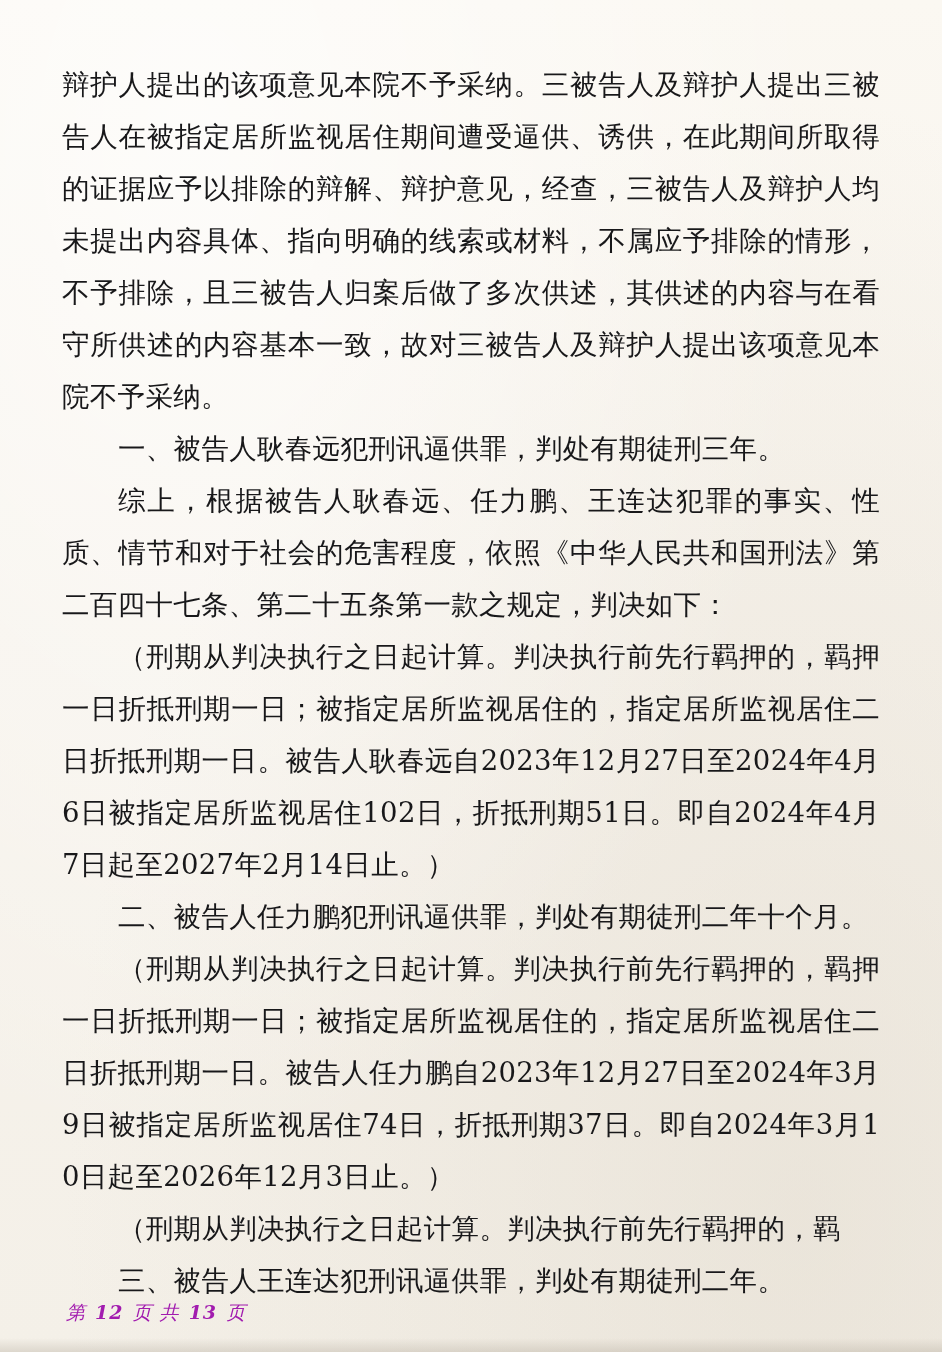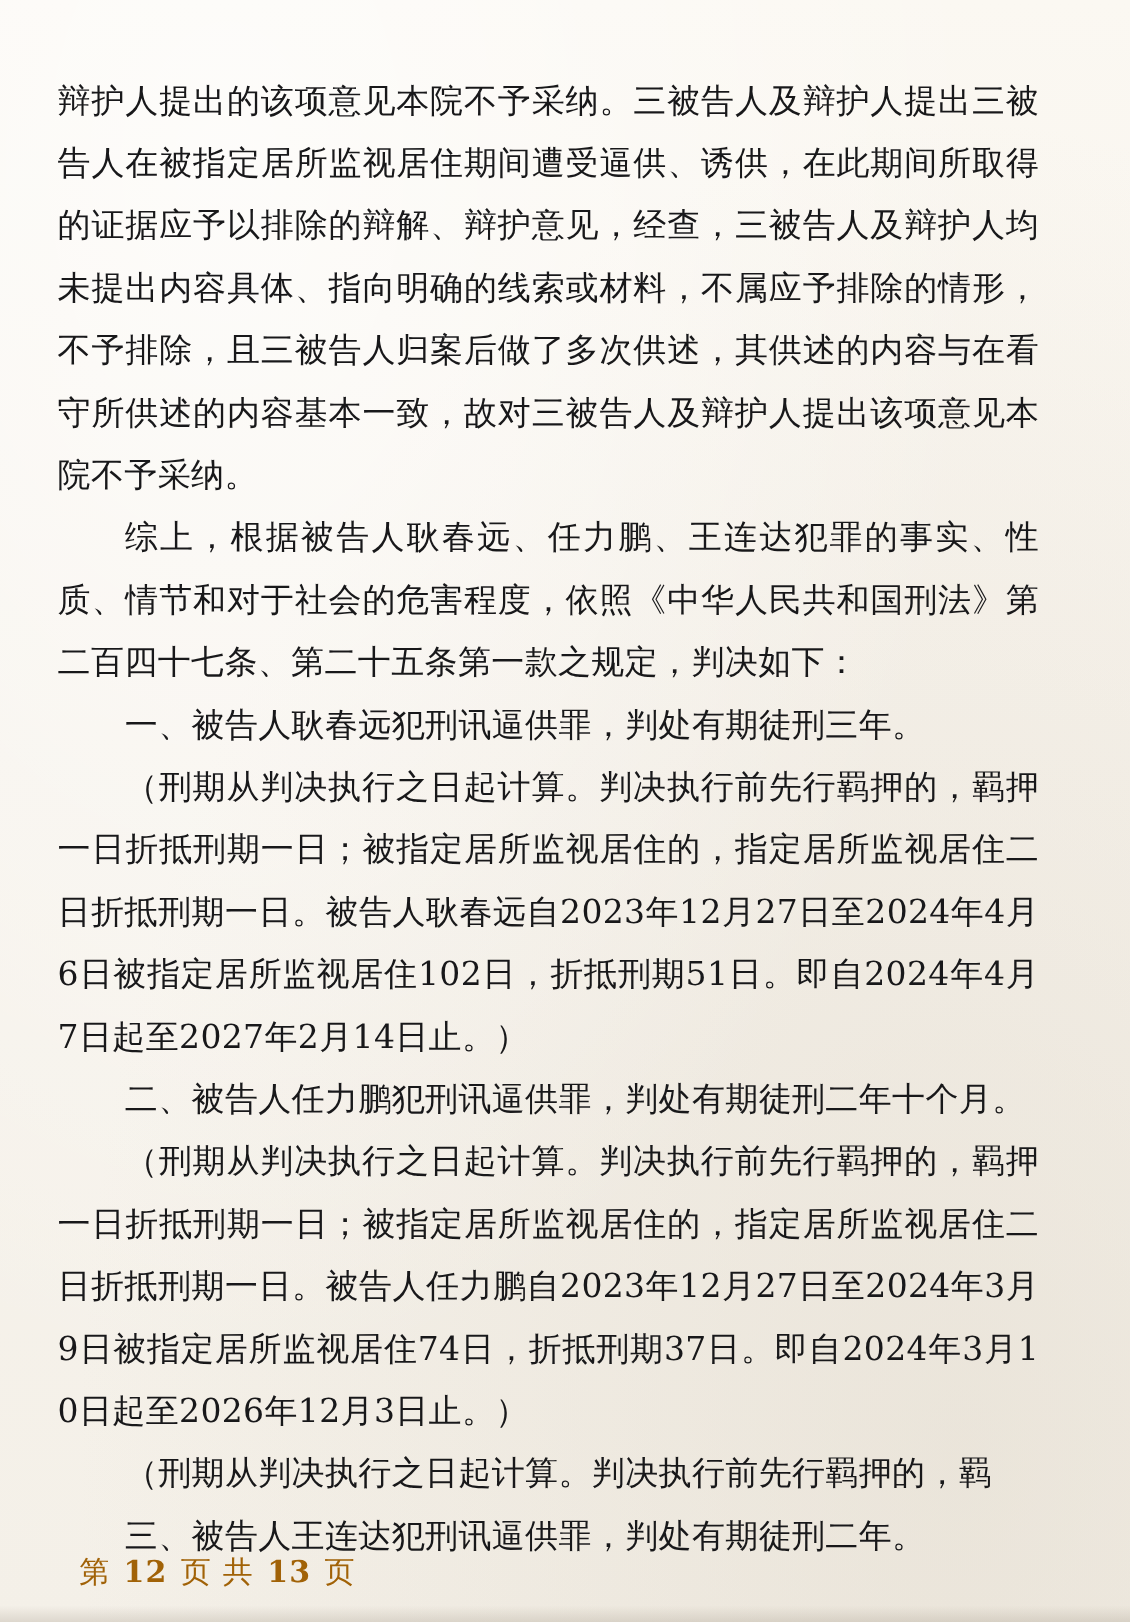"辩护人提出的该项意见本院不予采纳。三被告人及辩护人提出三被告人在被指定居所监视居" .body-area { left: 48px -> 62px }
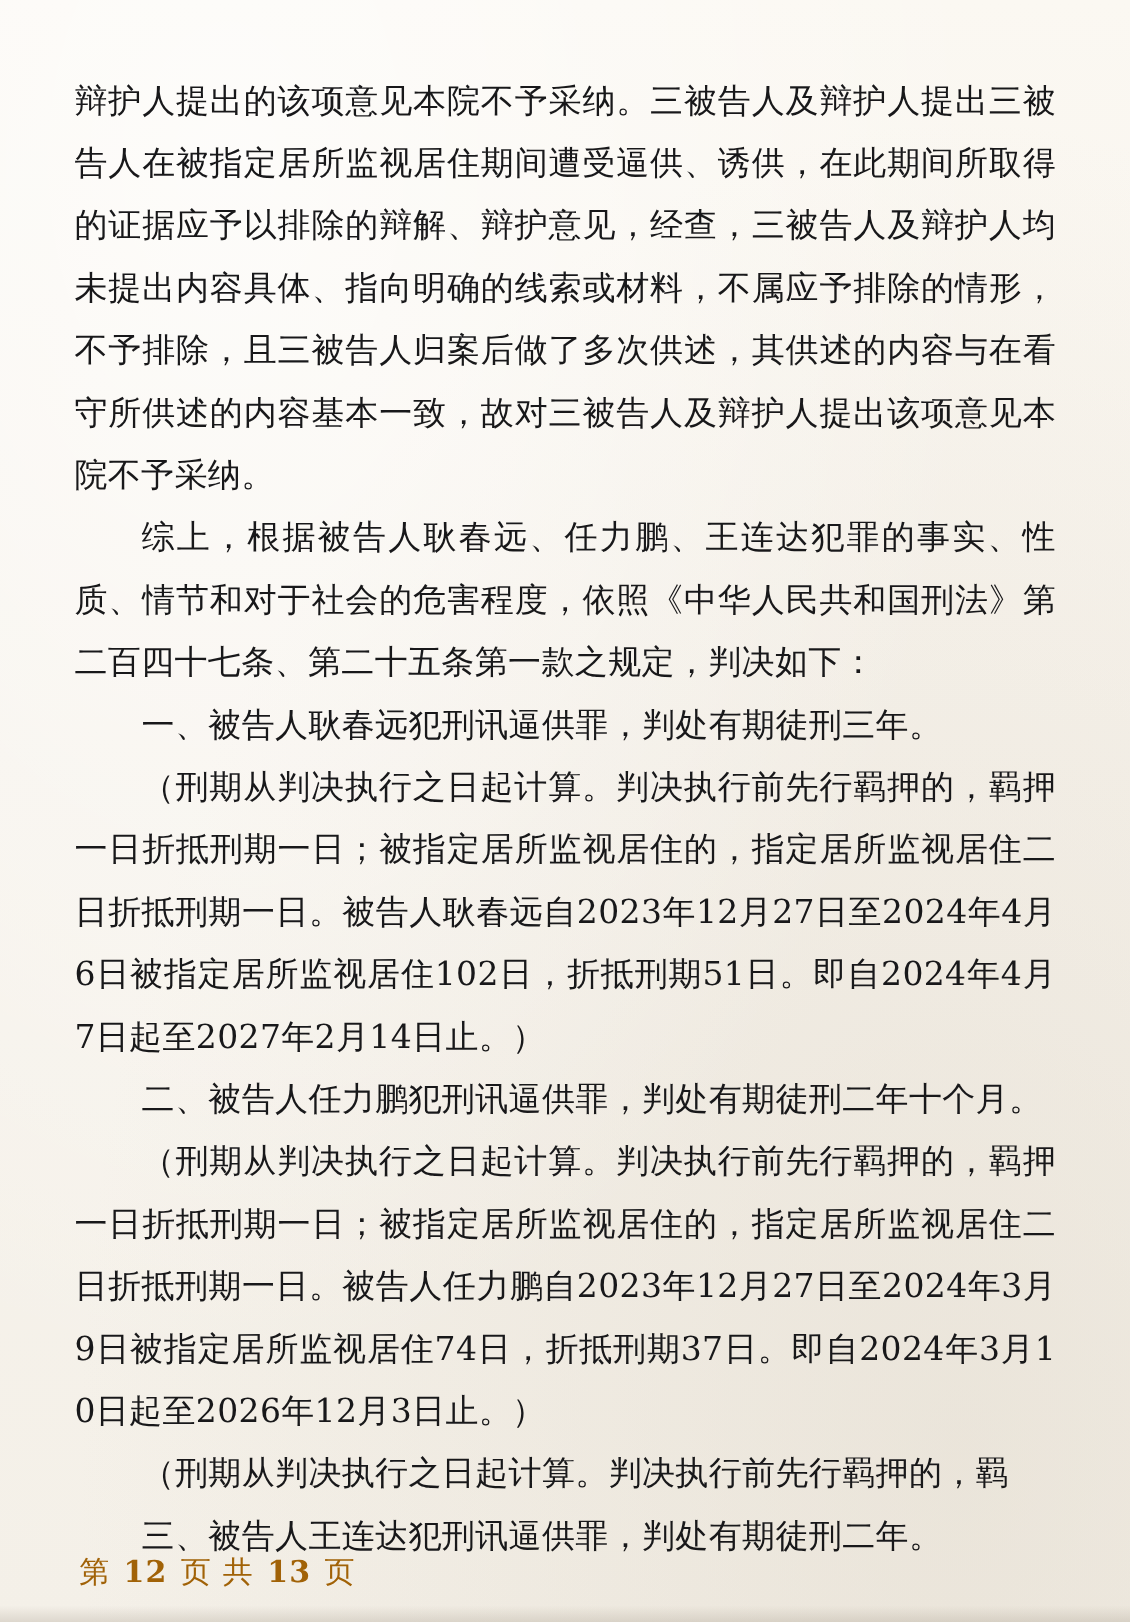"综上，根据被告人耿春远、任力鹏、王连达犯罪的事实、性质、情节和对于社会的危害程度" p.para { order: before "一、被告人耿春远犯刑讯逼供罪，判处有期徒刑三年。" -> after "一、被告人耿春远犯刑讯逼供罪，判处有期徒刑三年。" }
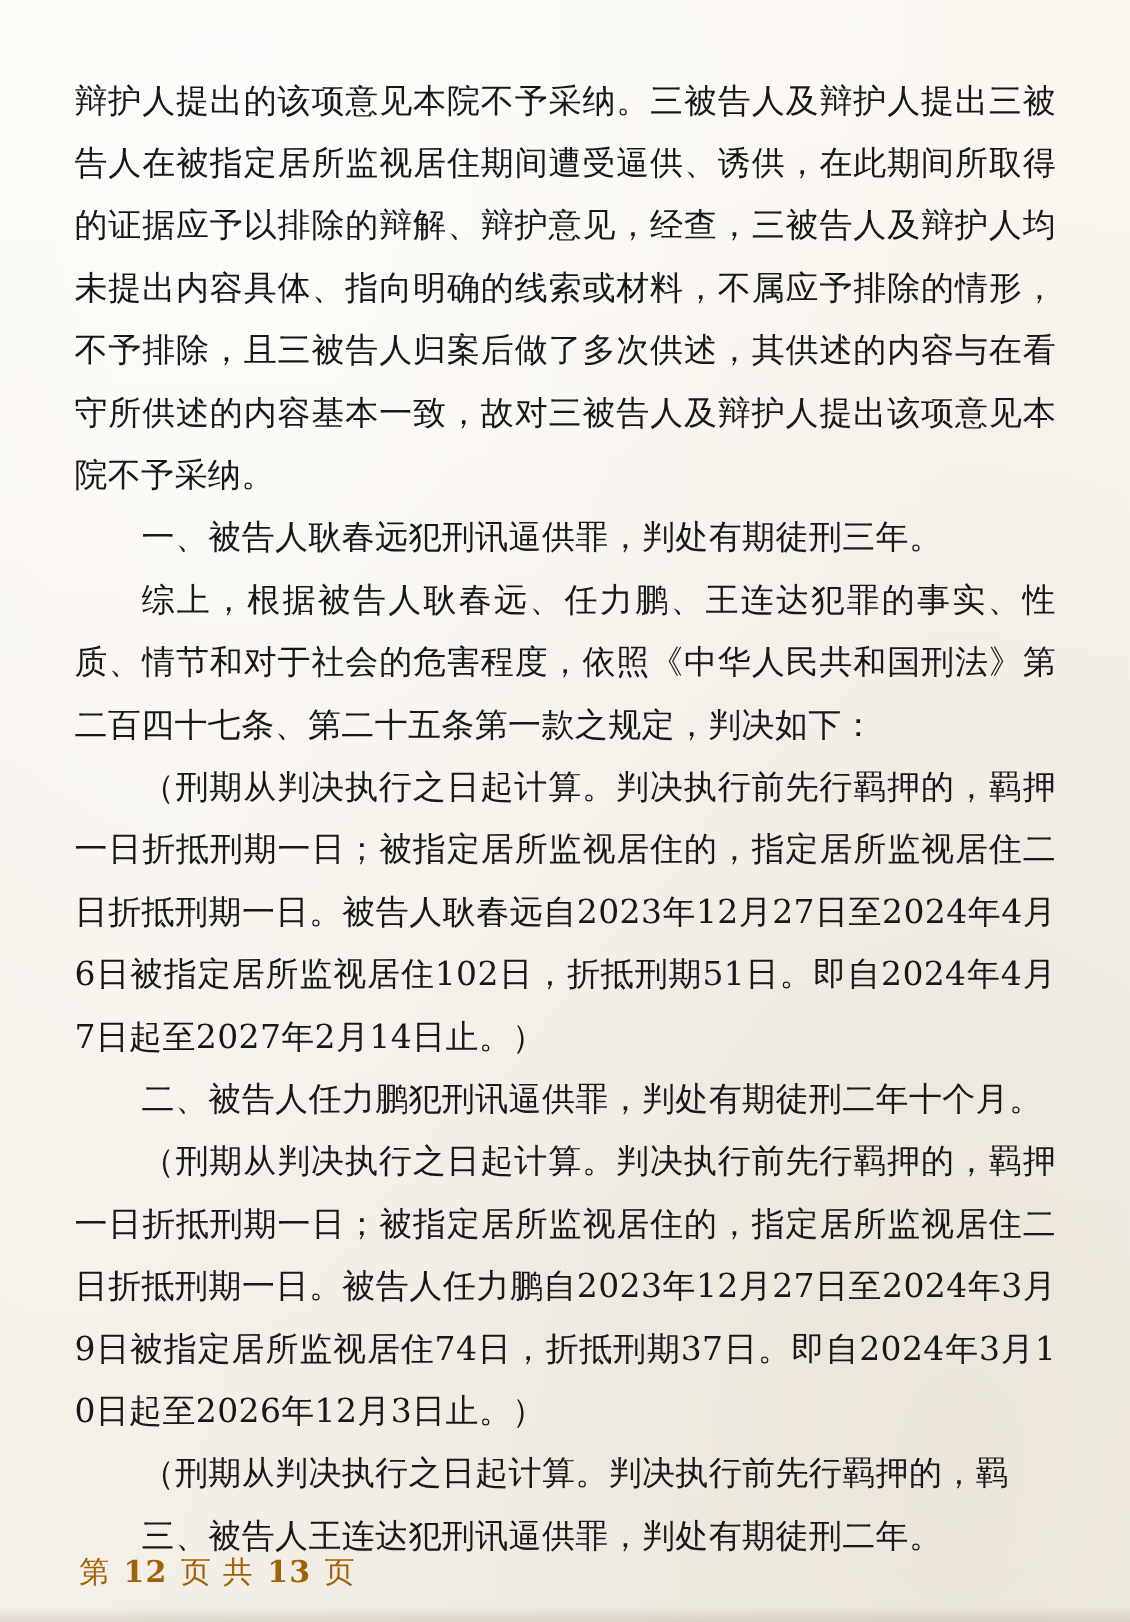"第 12 页 共 13" .footer { color: #a16207 -> #a21caf; font-size: 25px -> 19px; font-style: none -> italic }
